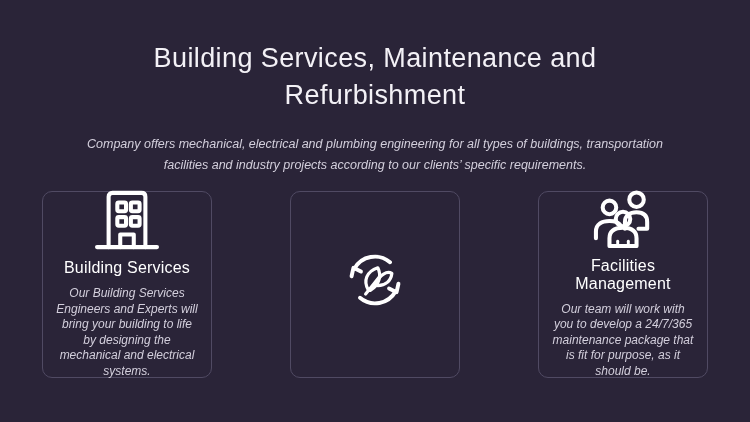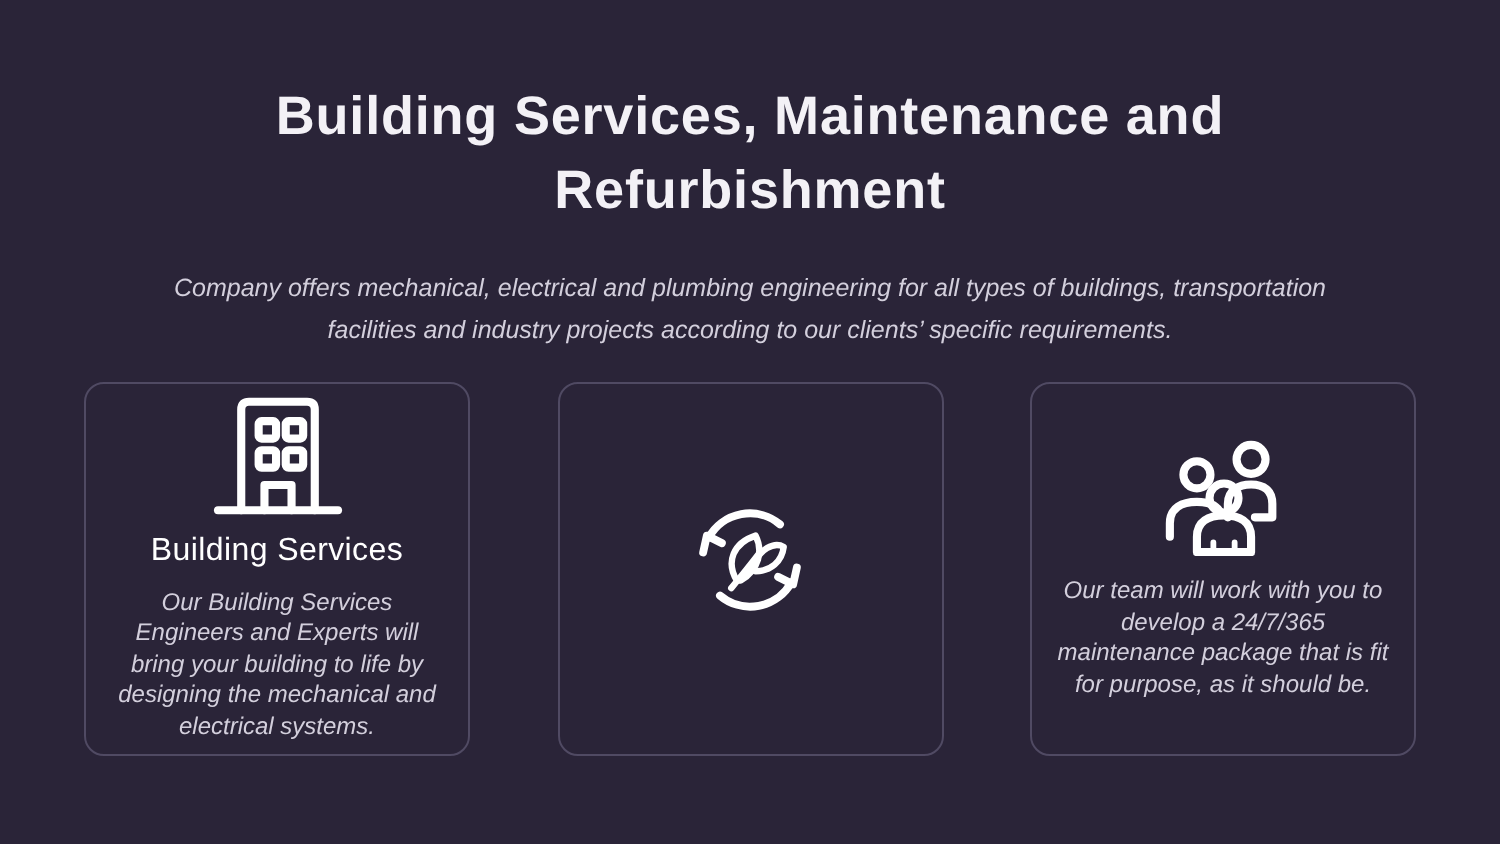"Building Services, Maintenance and" .main-title { font-weight: 700 -> 400 }
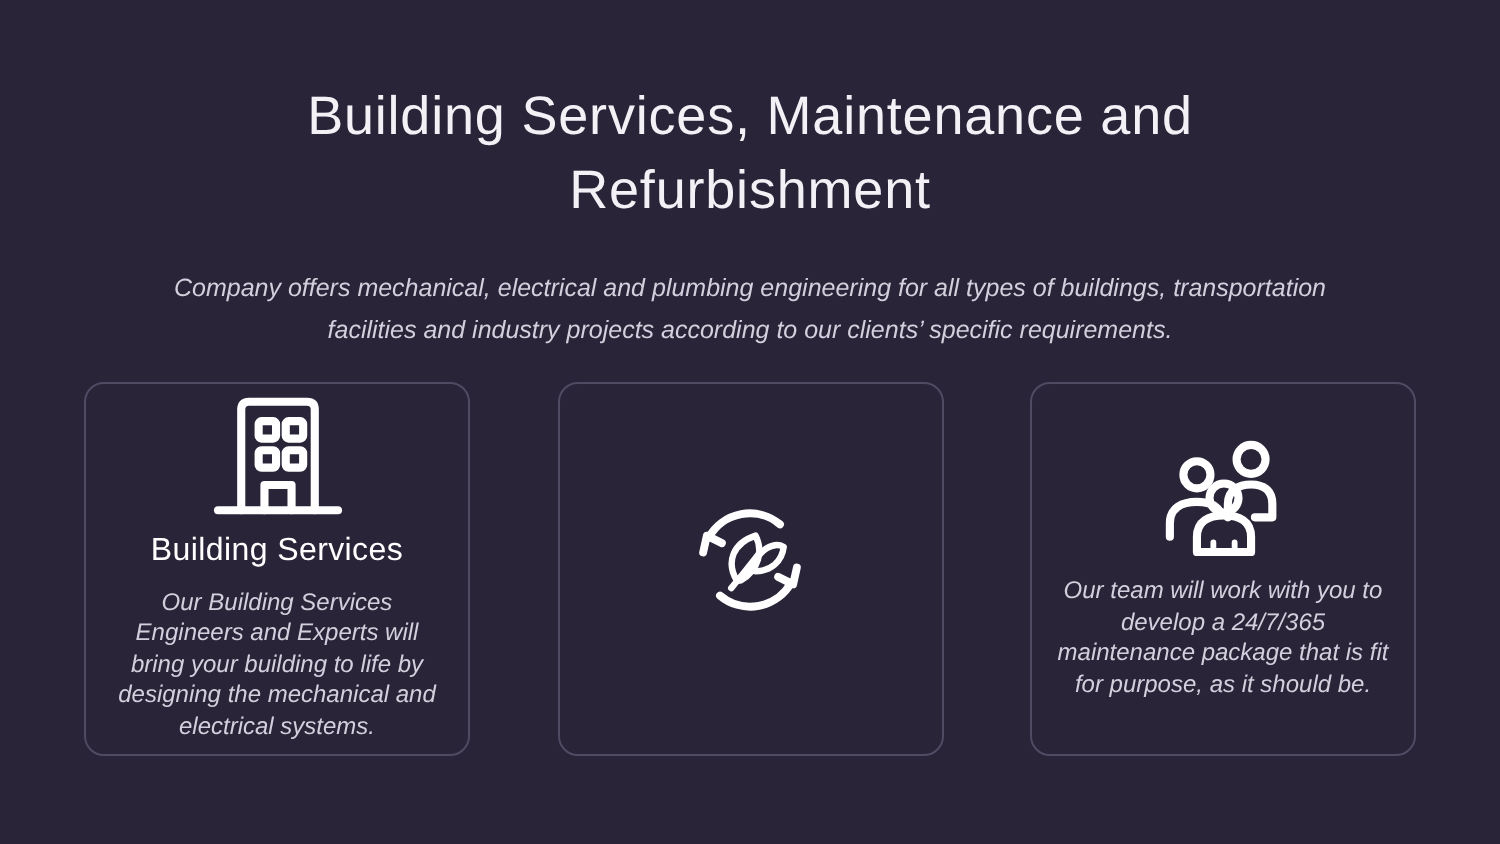"Building Services" .card { width: 193px -> 170px }
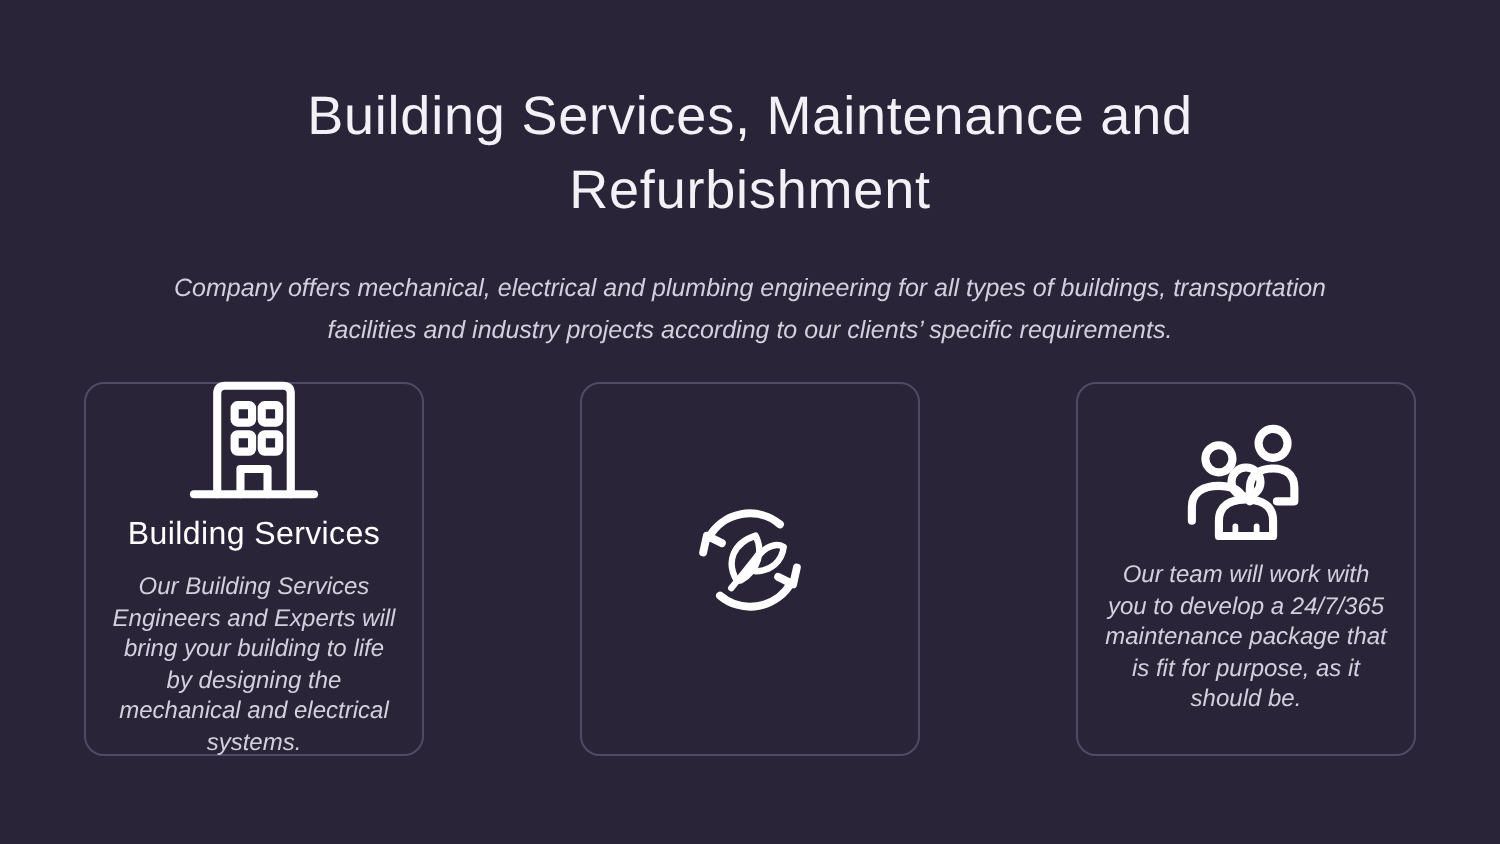"Facilities Management" h2.card-title { html: none -> <h2>Facilities Management</h2> }
